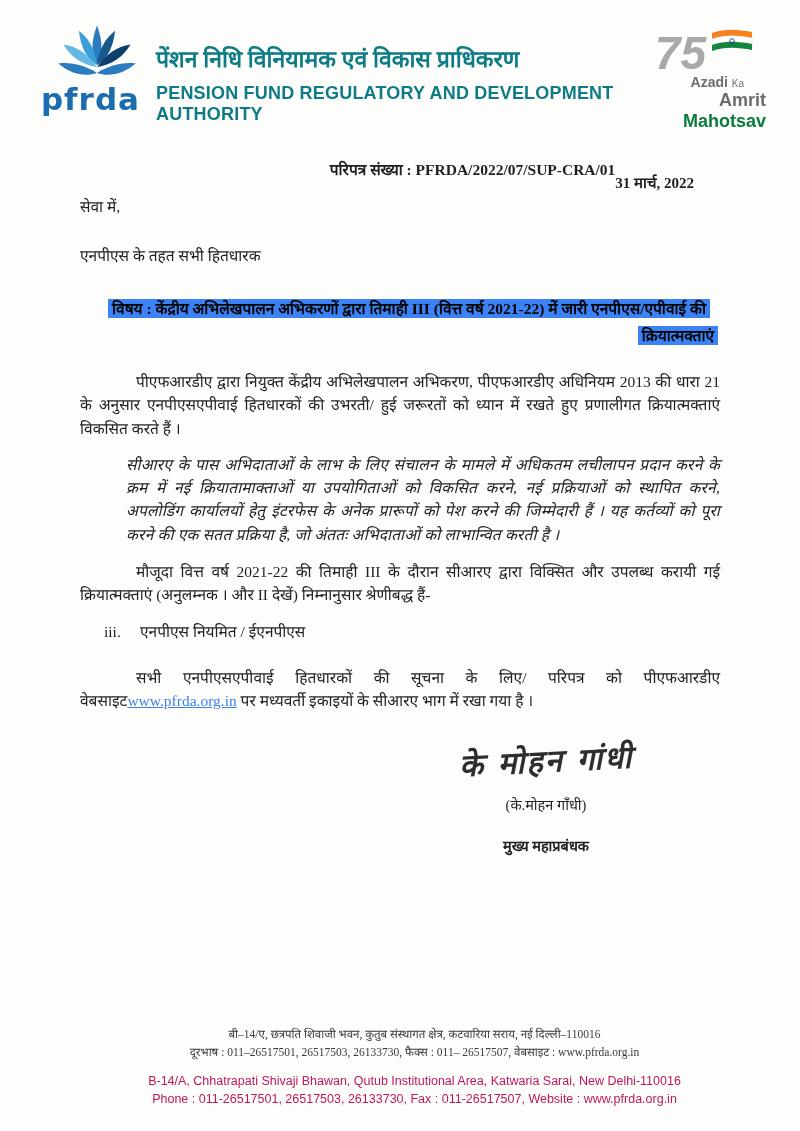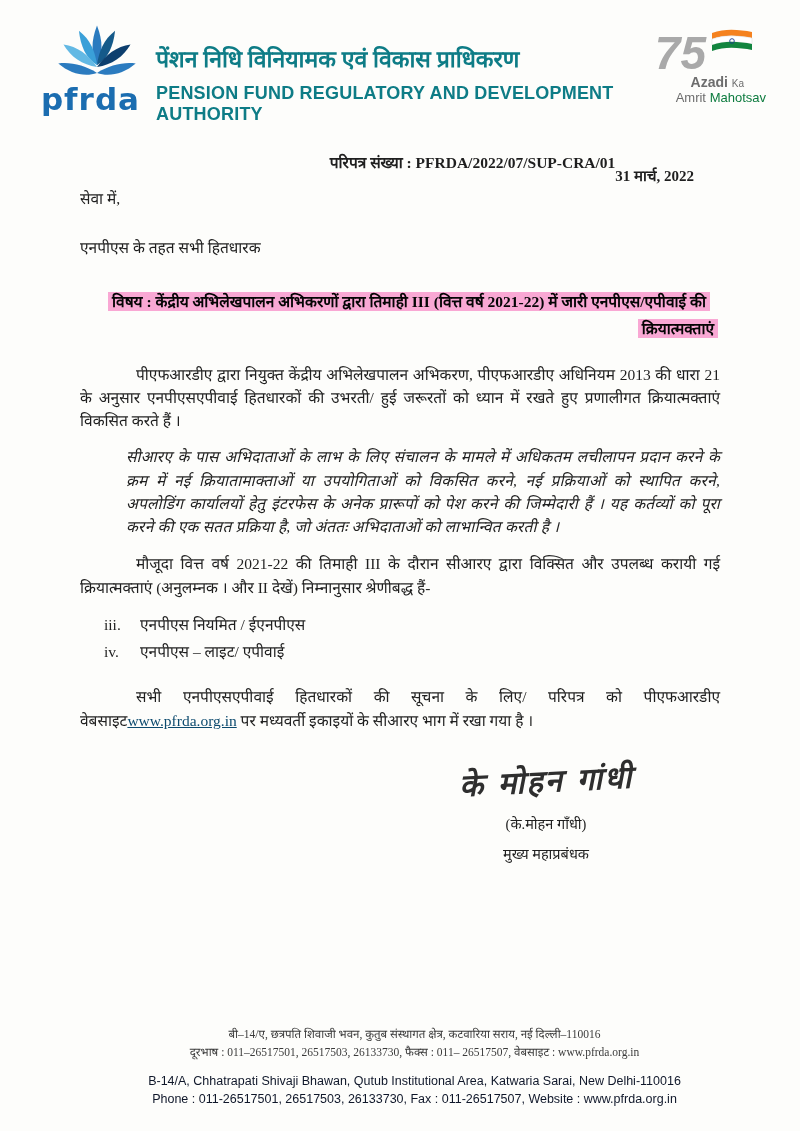"Amrit Mahotsav" .azadi-l2 { font-size: 13px -> 18px; font-weight: normal -> bold }
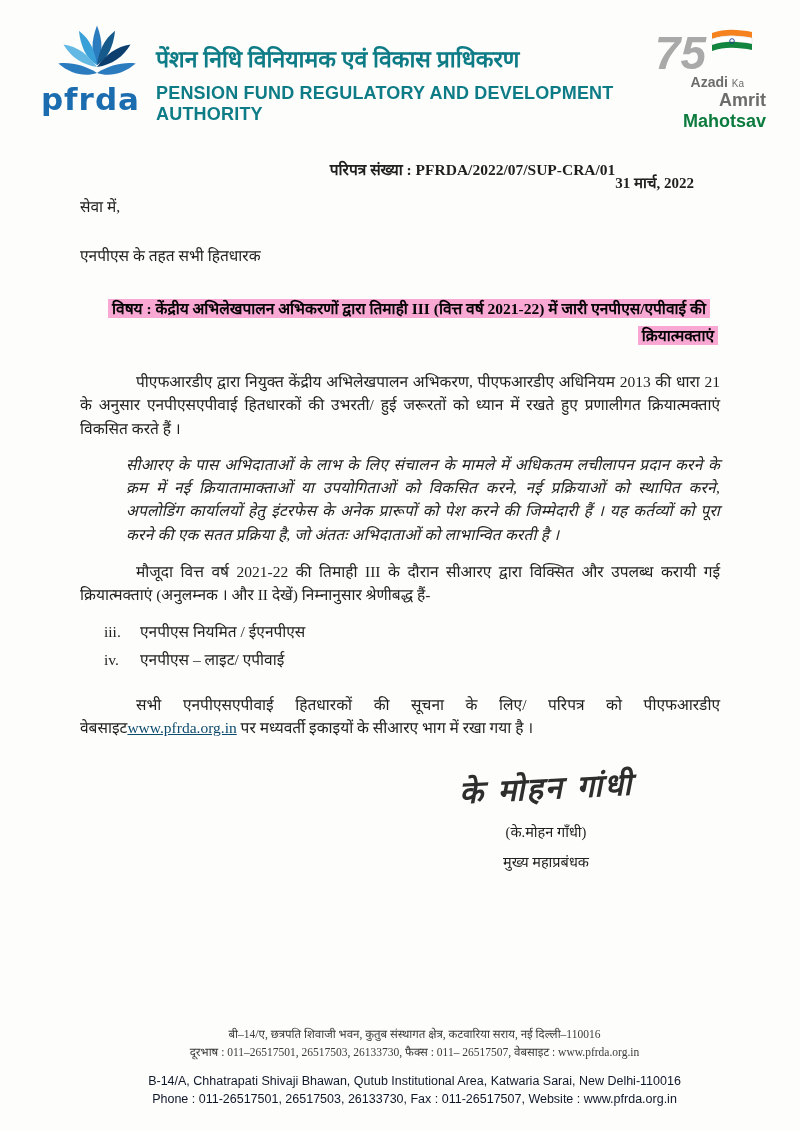"विषय : केंद्रीय अभिलेखपालन अभिकरणों" .hl { background: #f9a8d4 -> #3b82f6 }
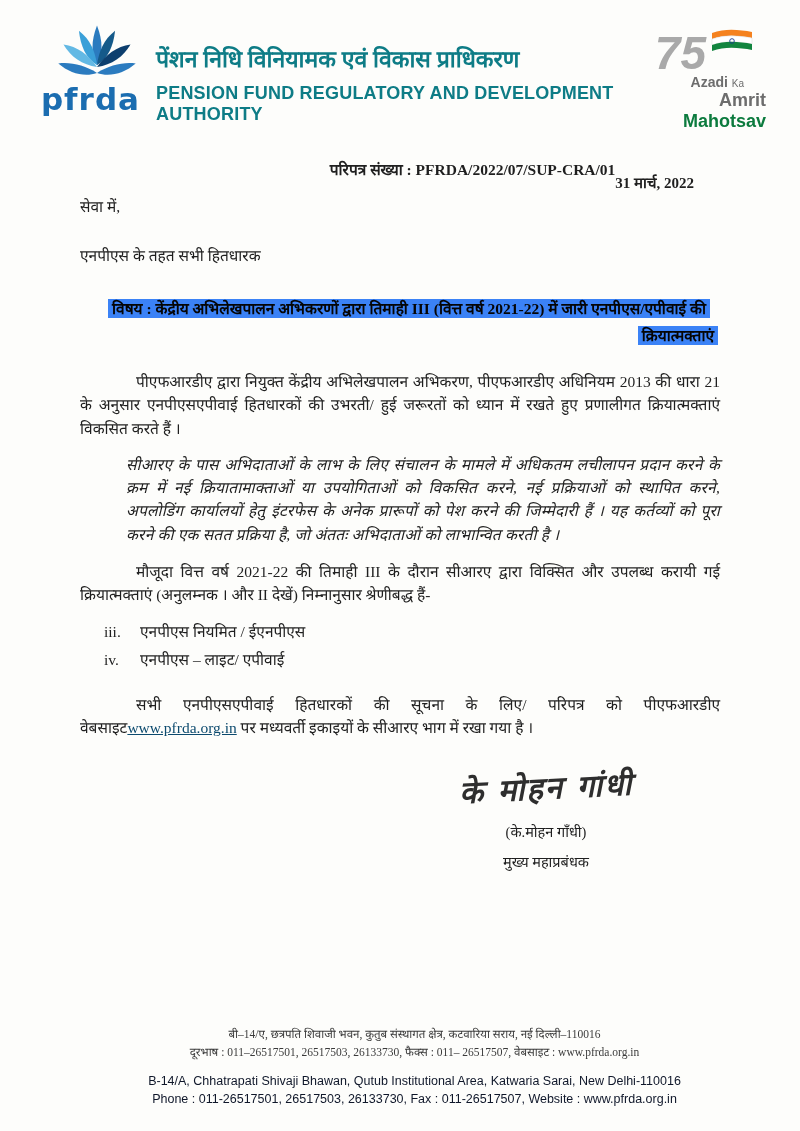"iv." div.list-row { html: <div> <span>iv.</span> <span>एनपीएस – लाइट/ एपीवाई</span> </div> -> none }
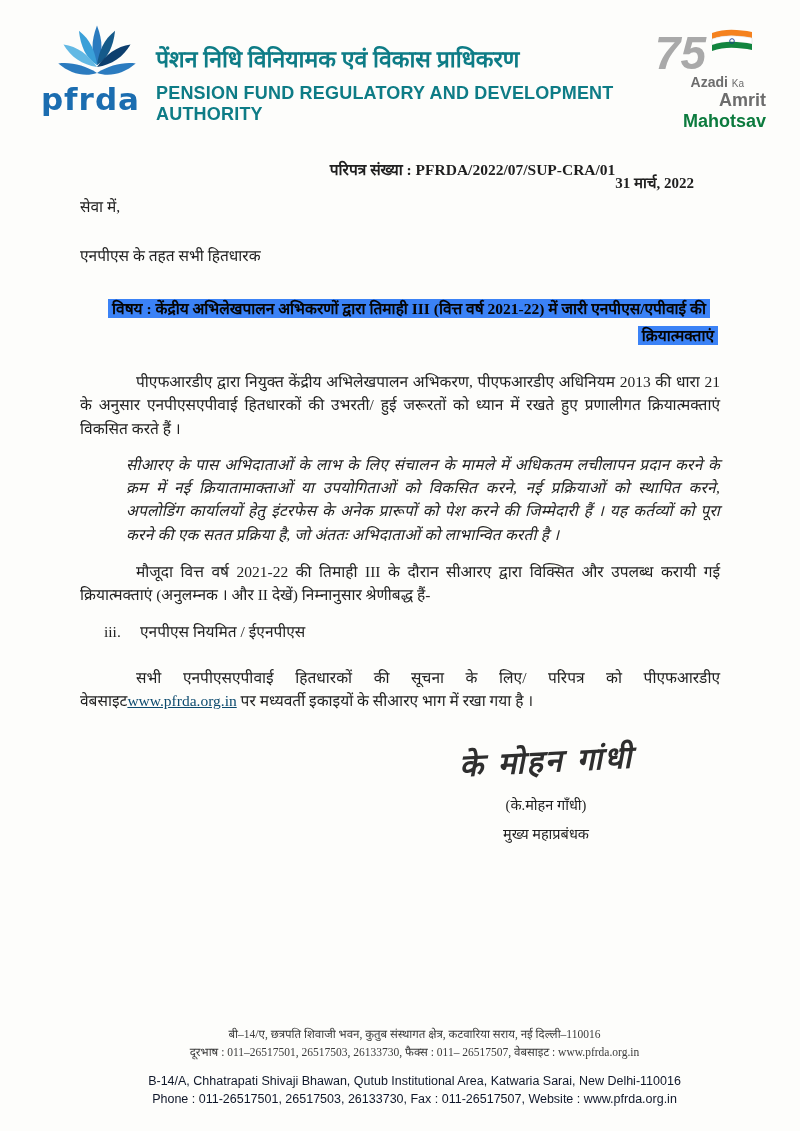"www.pfrda.org.in" .doc-link { color: #0c4a6e -> #3b82f6 }
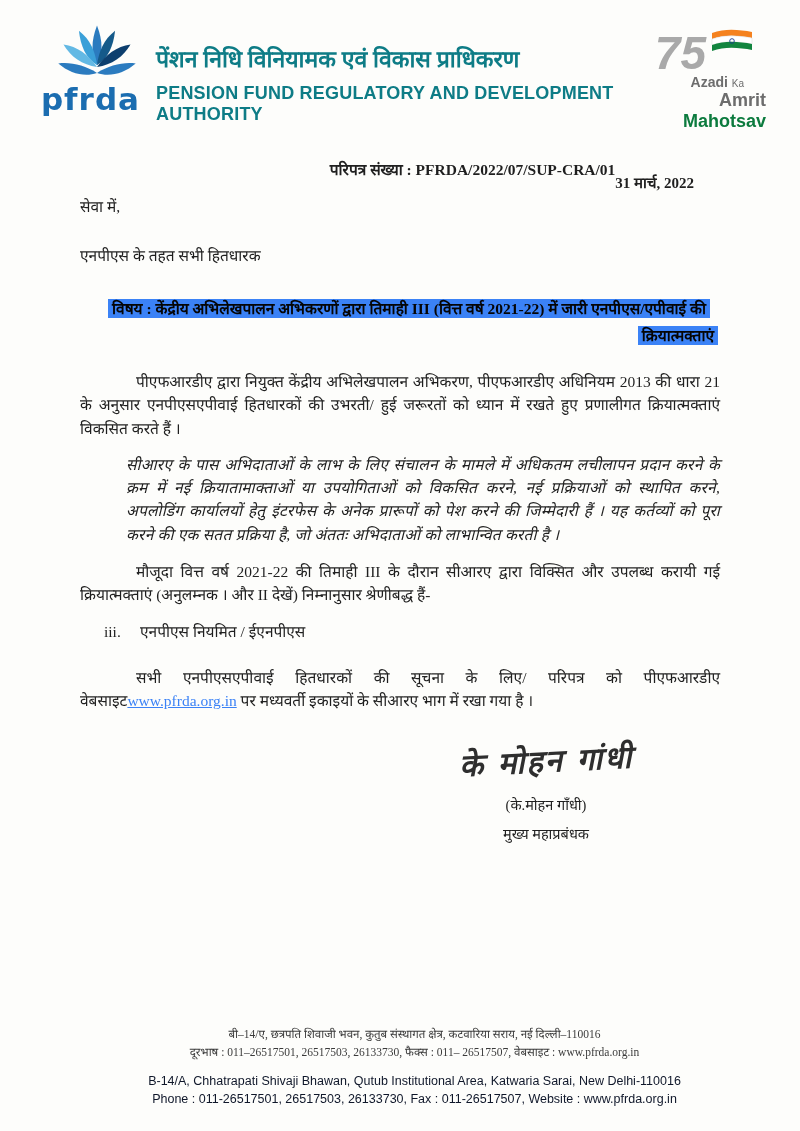"मुख्य महाप्रबंधक" .sign-desig { font-weight: 400 -> 700; margin-top: 8px -> 20px }
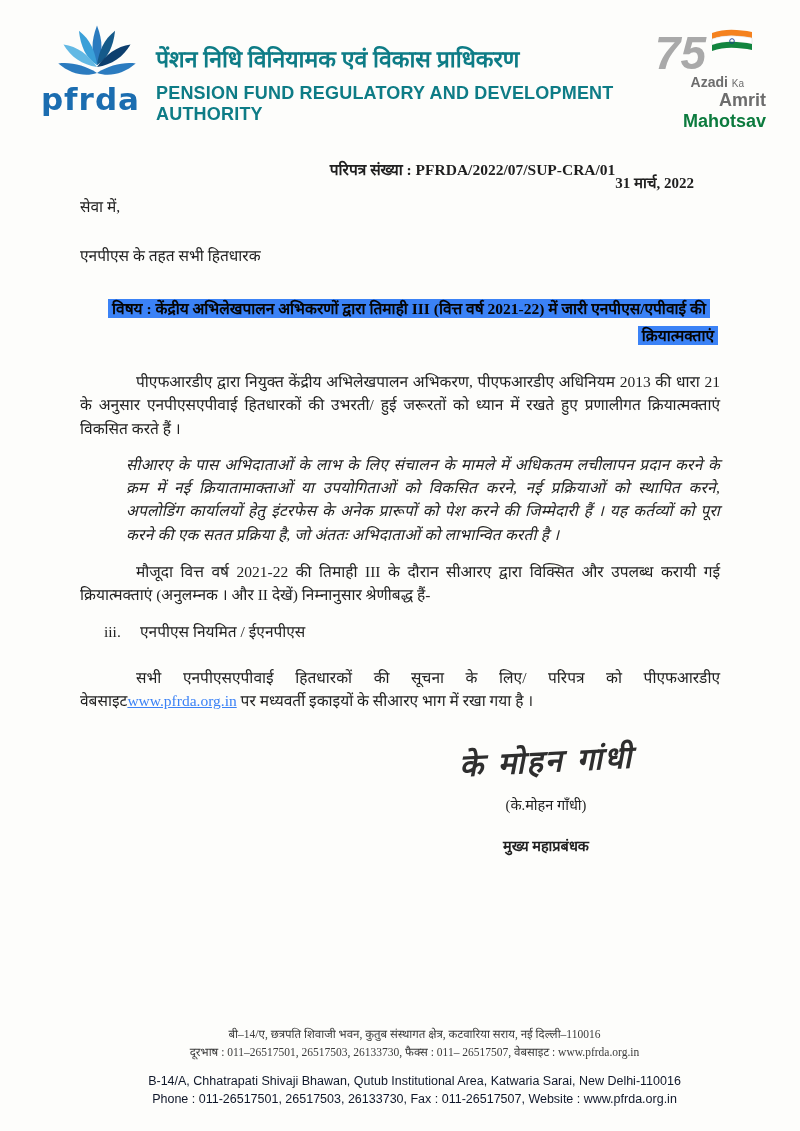"B-14/A, Chhatrapati Shivaji Bhawan," .footer-en { color: #0f172a -> #be185d }
